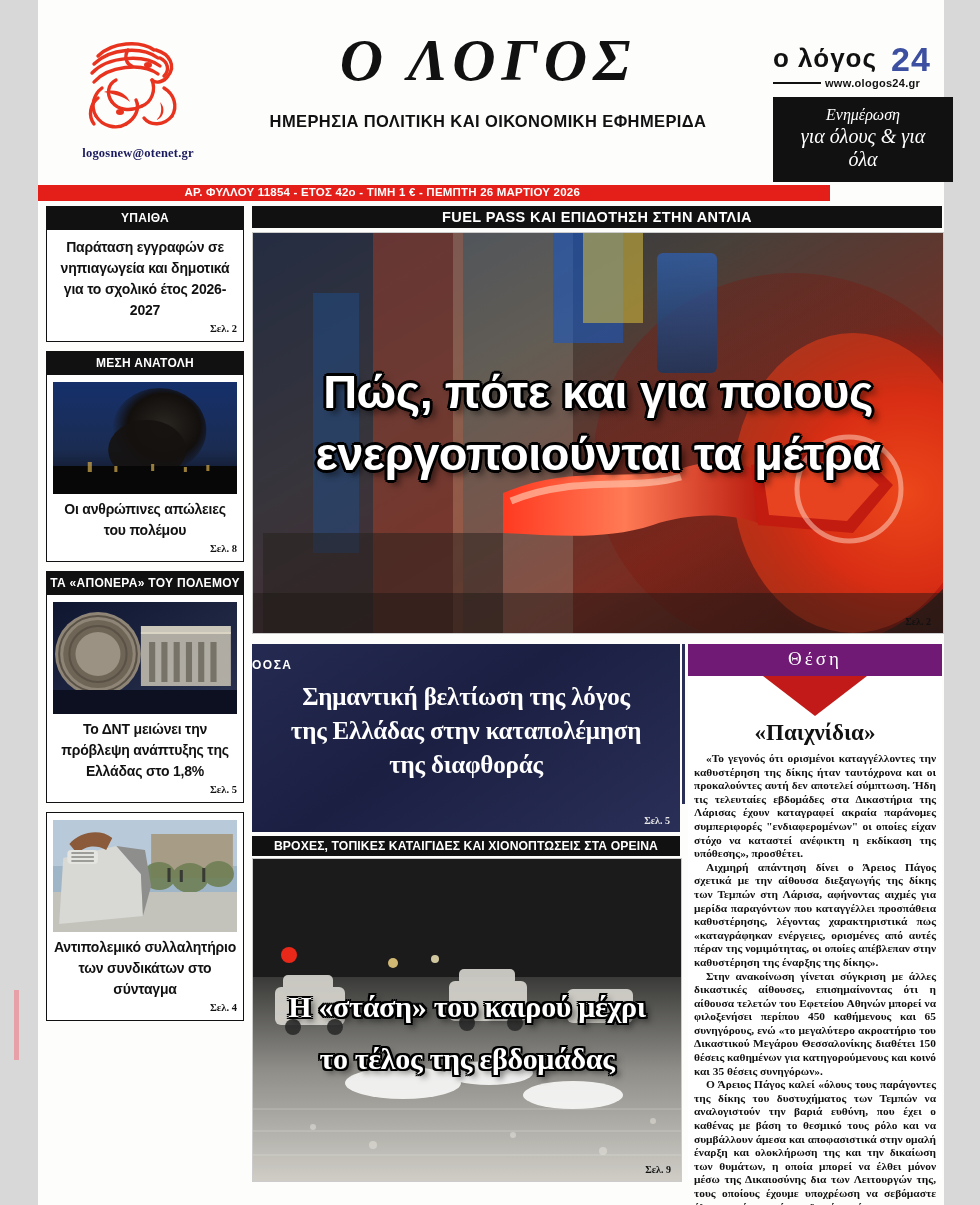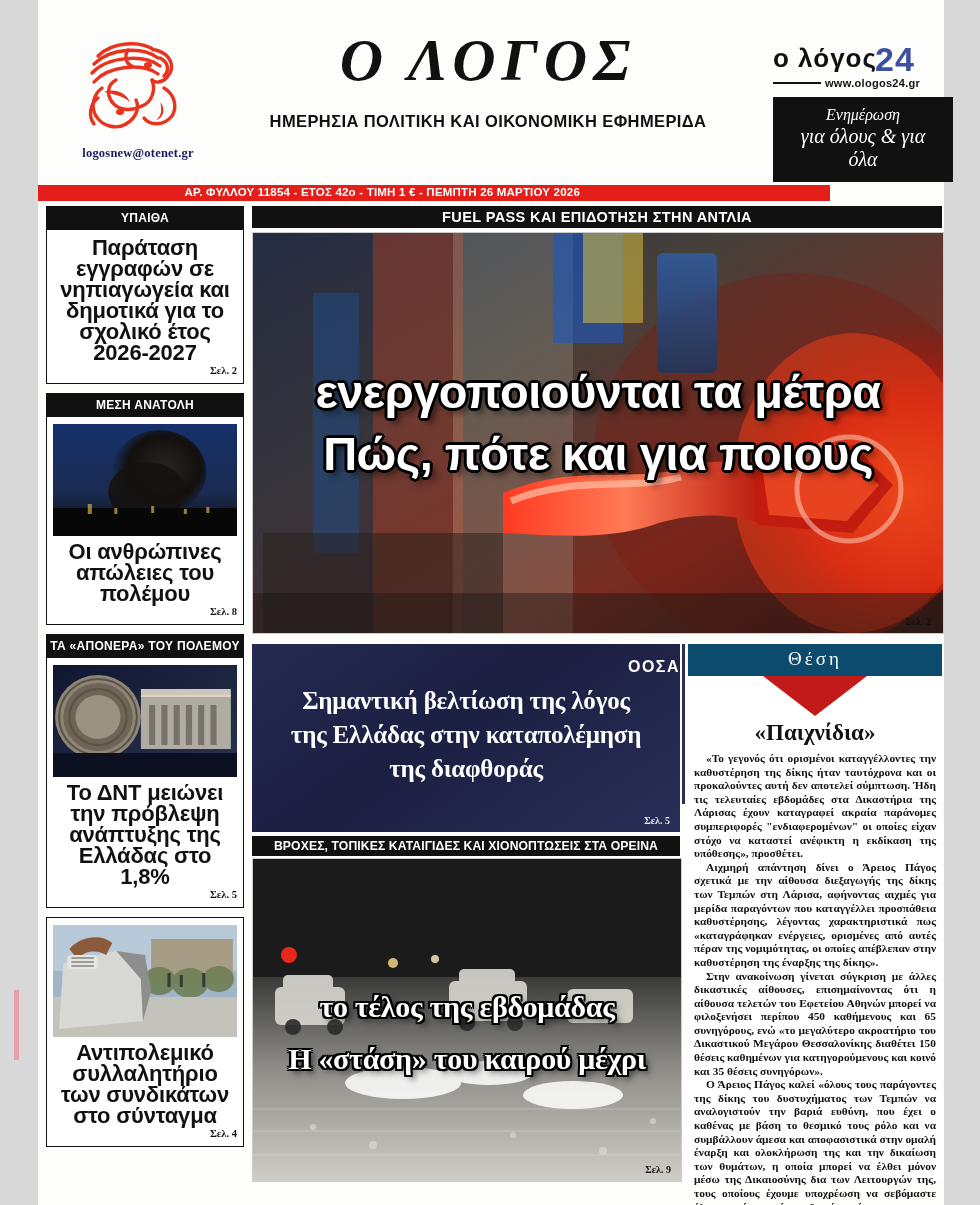"24" .brand-24 { margin-left: none -> 16px }
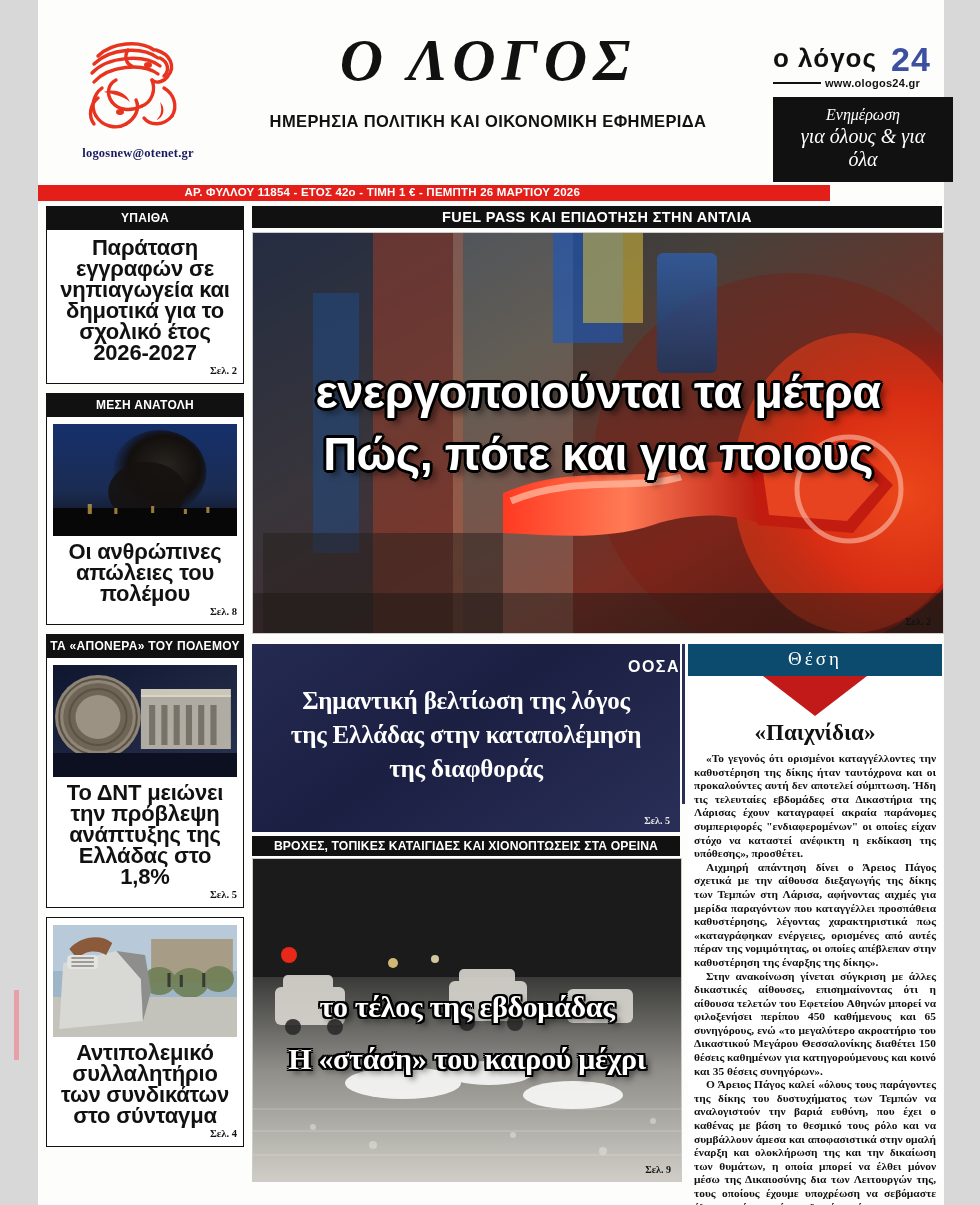"Παράταση εγγραφών σε νηπιαγωγεία και" .sb-text { font-size: 22px -> 14px }
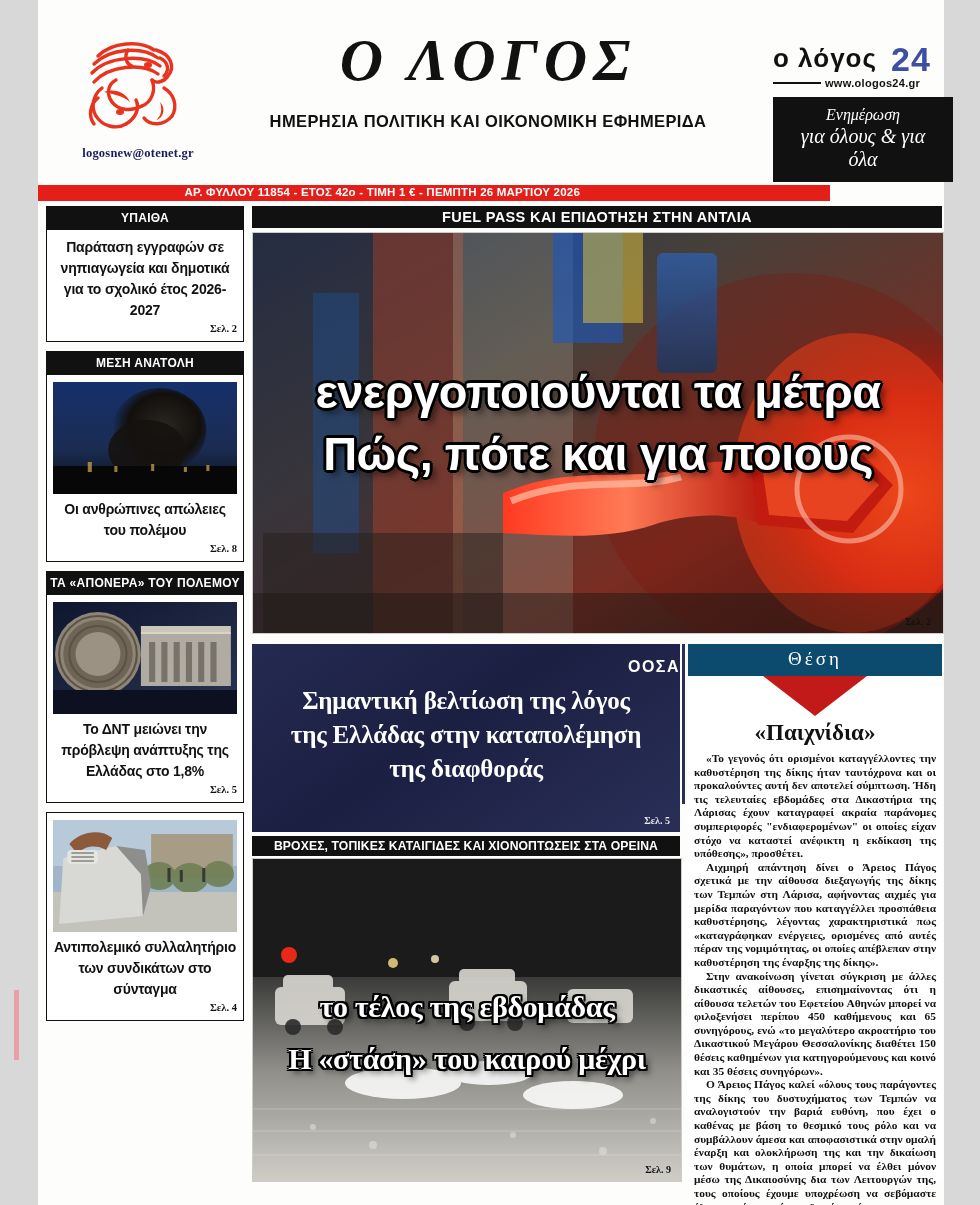"ενεργοποιούνται τα μέτρα" div { order: before "Πώς, πότε και για ποιους" -> after "Πώς, πότε και για ποιους" }
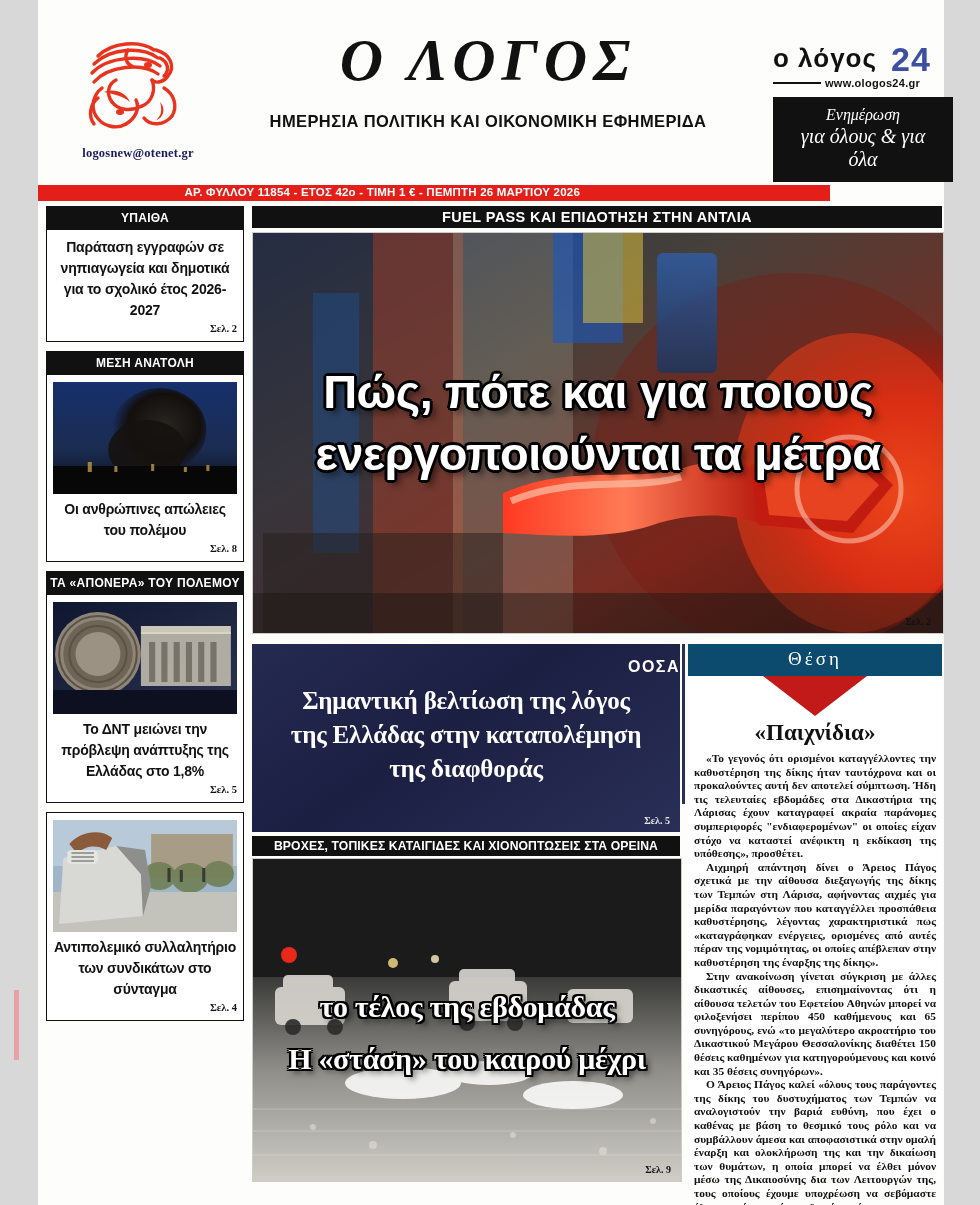"ΟΟΣΑ" .oosa .kicker { font-size: 16px -> 12px; text-align: right -> left }
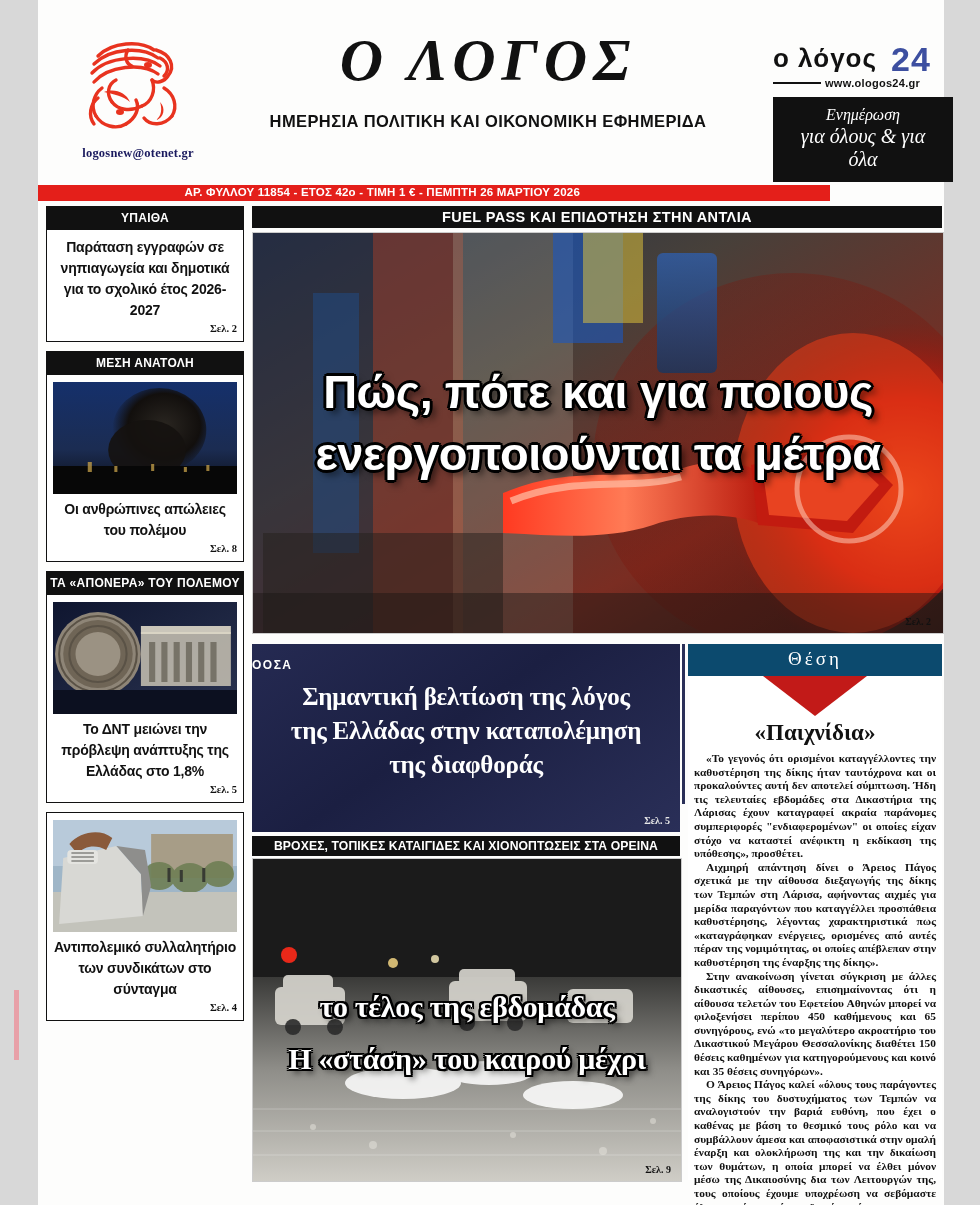"Θέση" .op-head { background: #0c4a6e -> #701a75 }
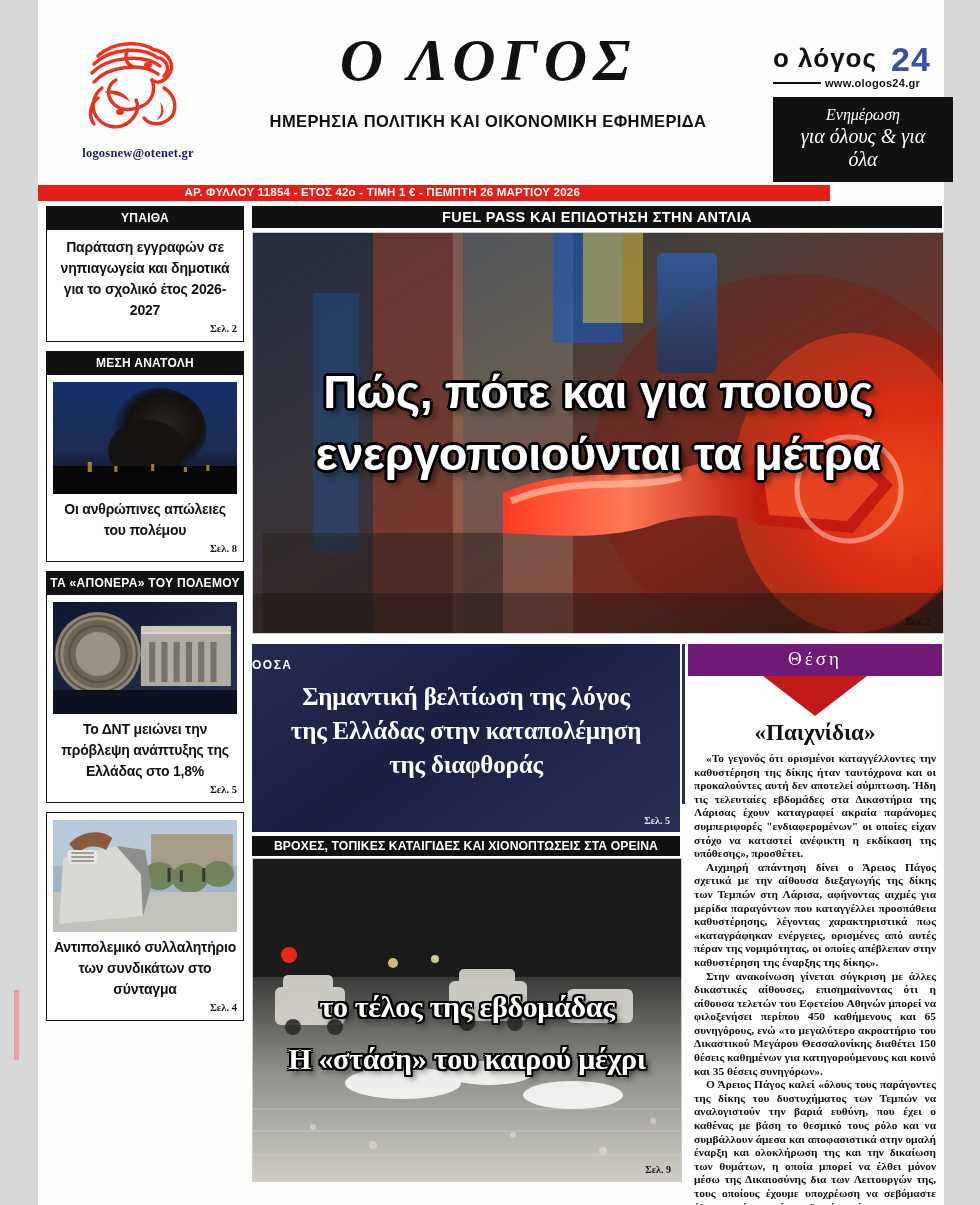"το τέλος της εβδομάδας" div { order: before "Η «στάση» του καιρού μέχρι" -> after "Η «στάση» του καιρού μέχρι" }
